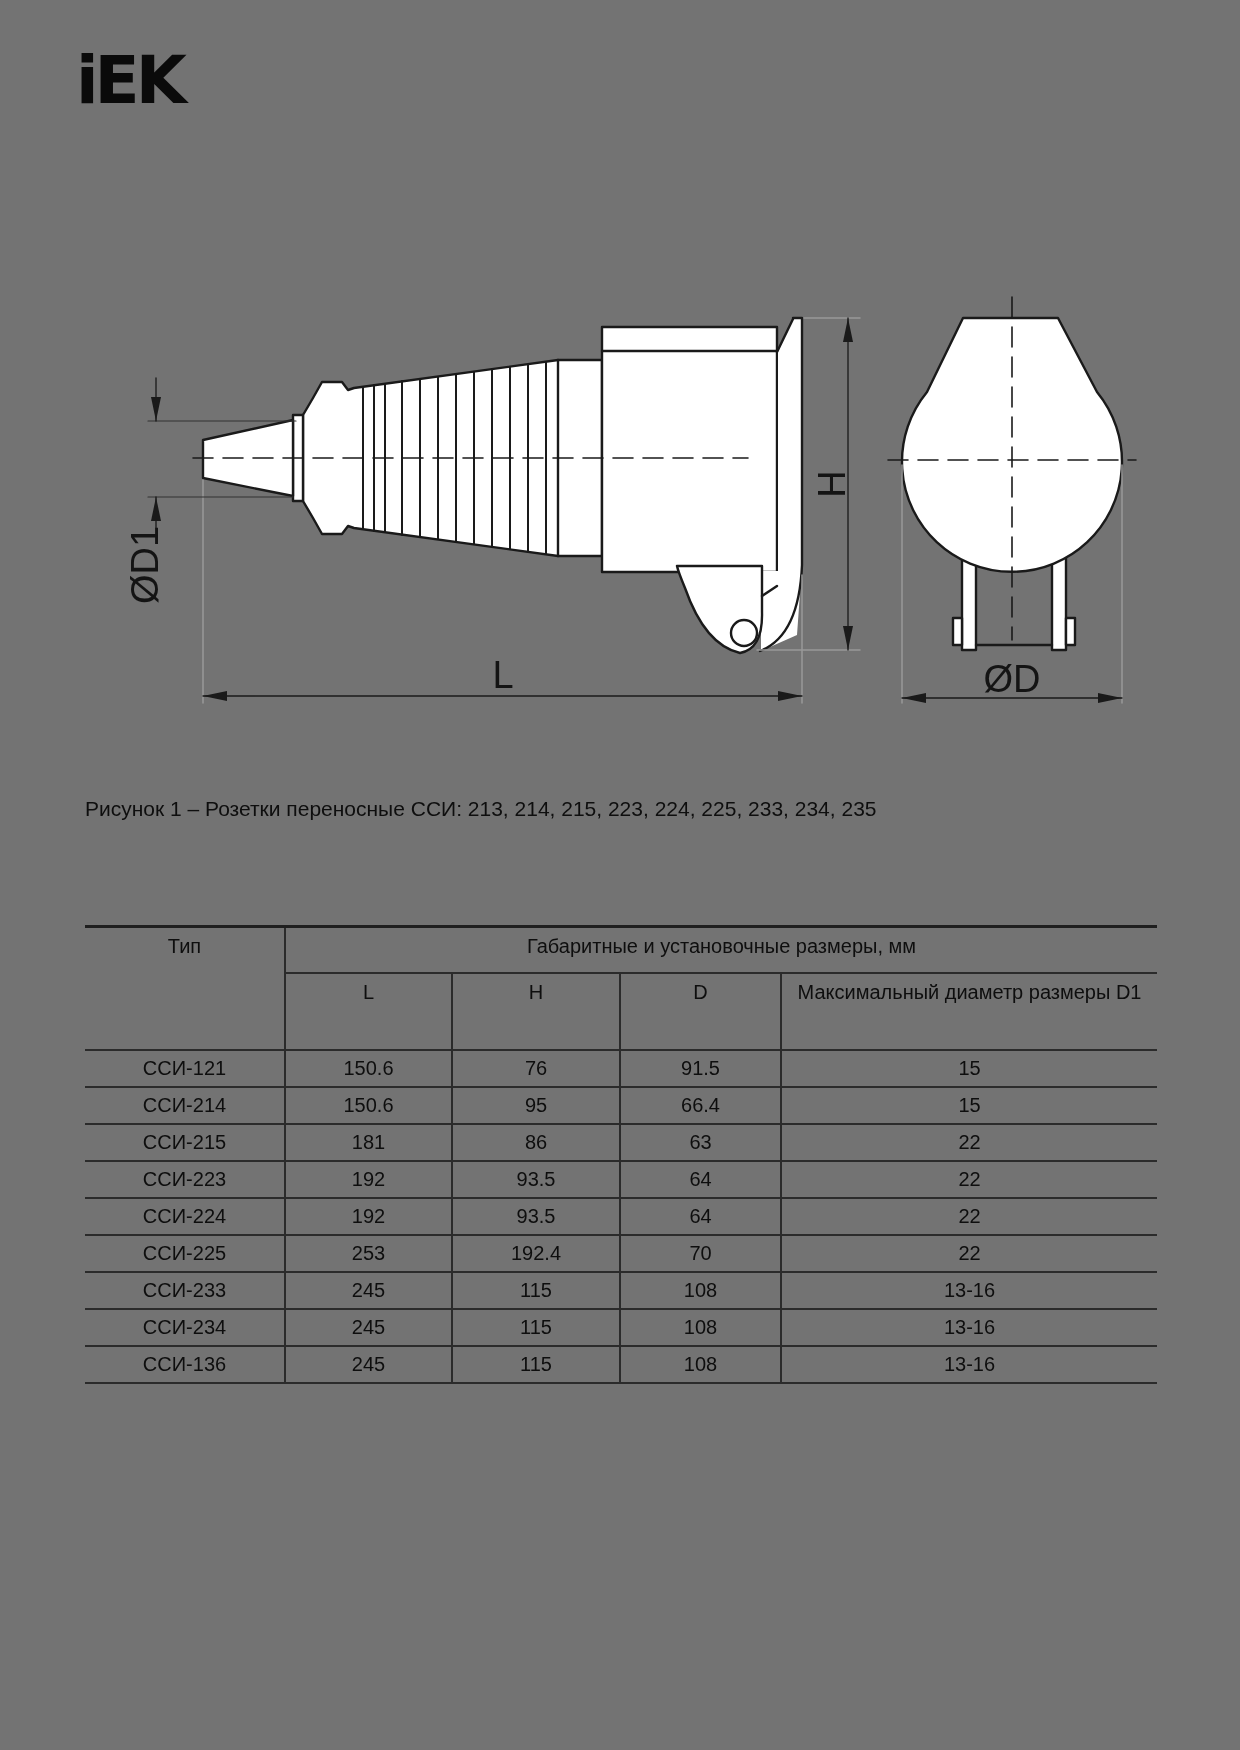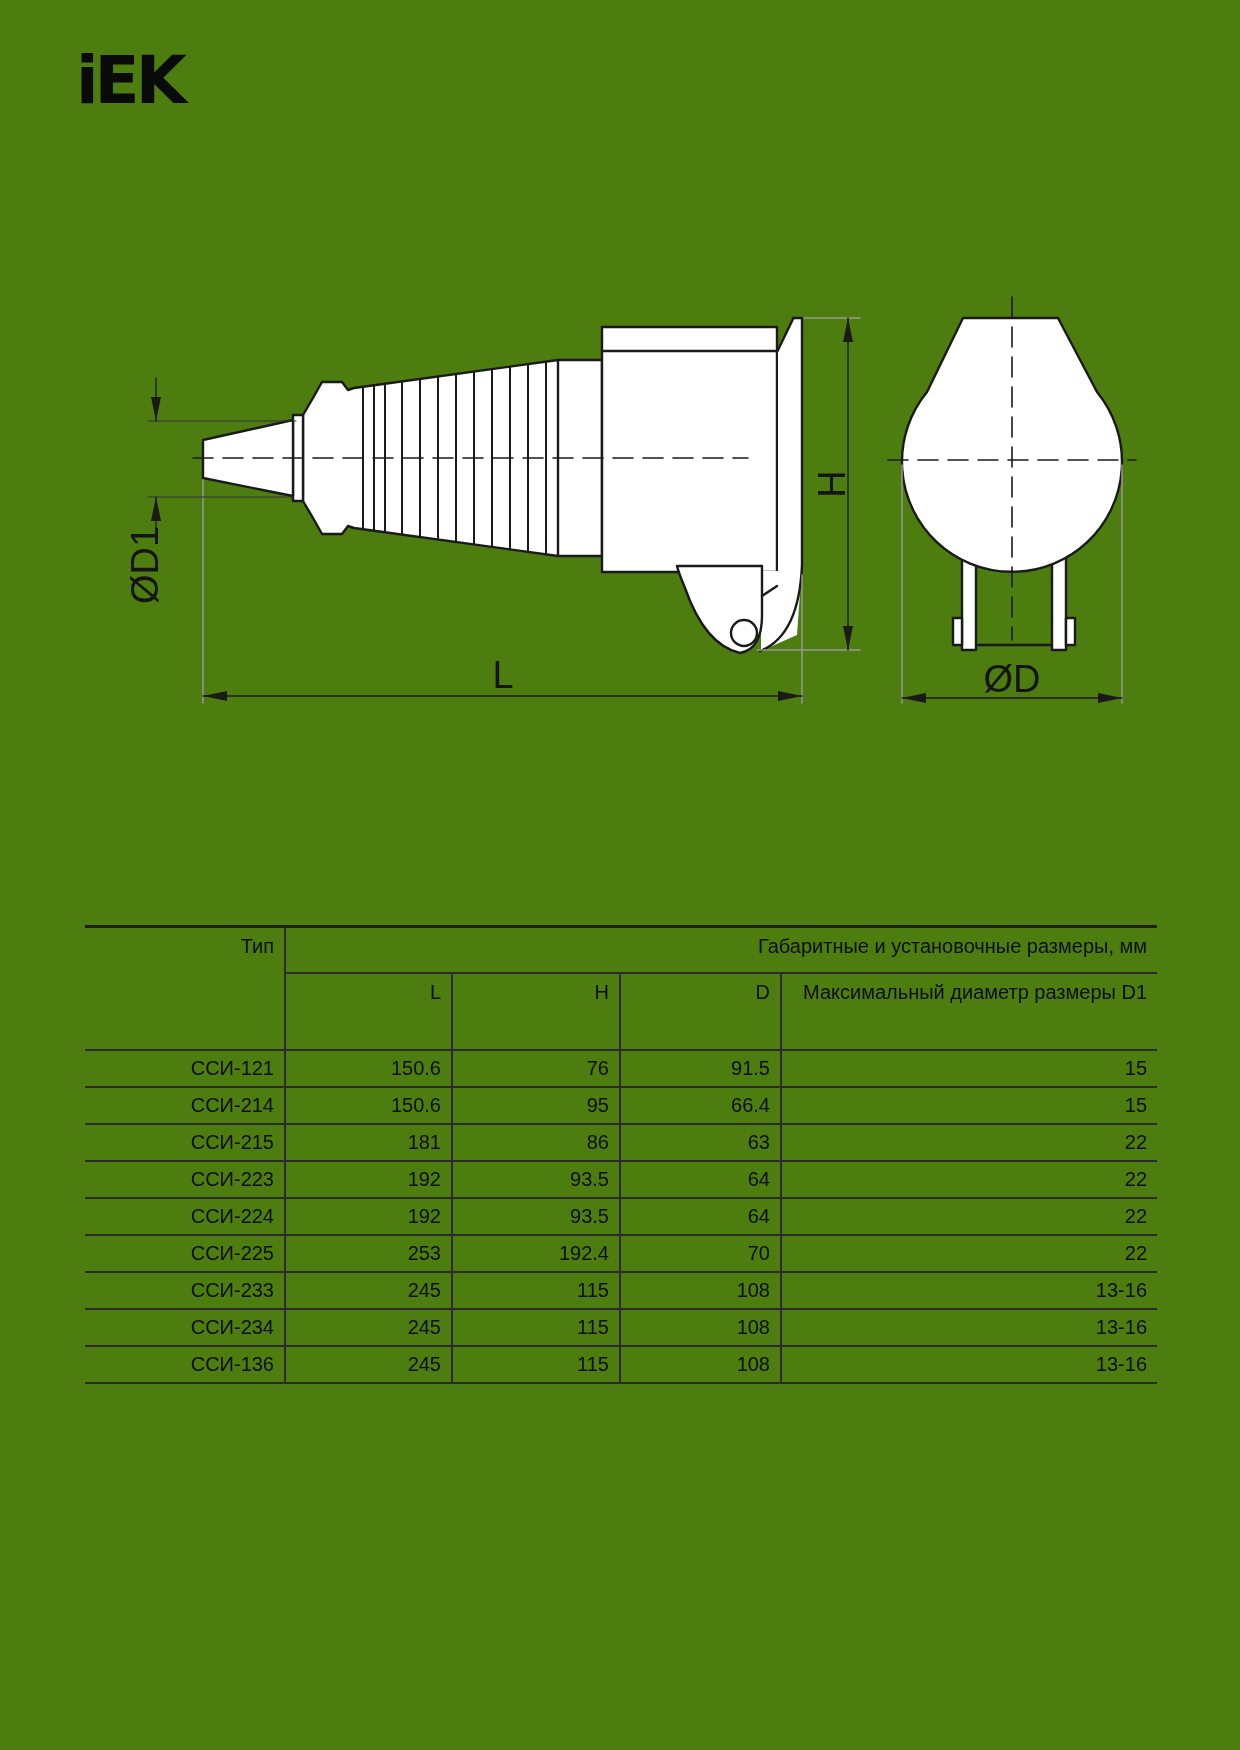"iEK" .page { background: #4d7c0f -> #737373 }
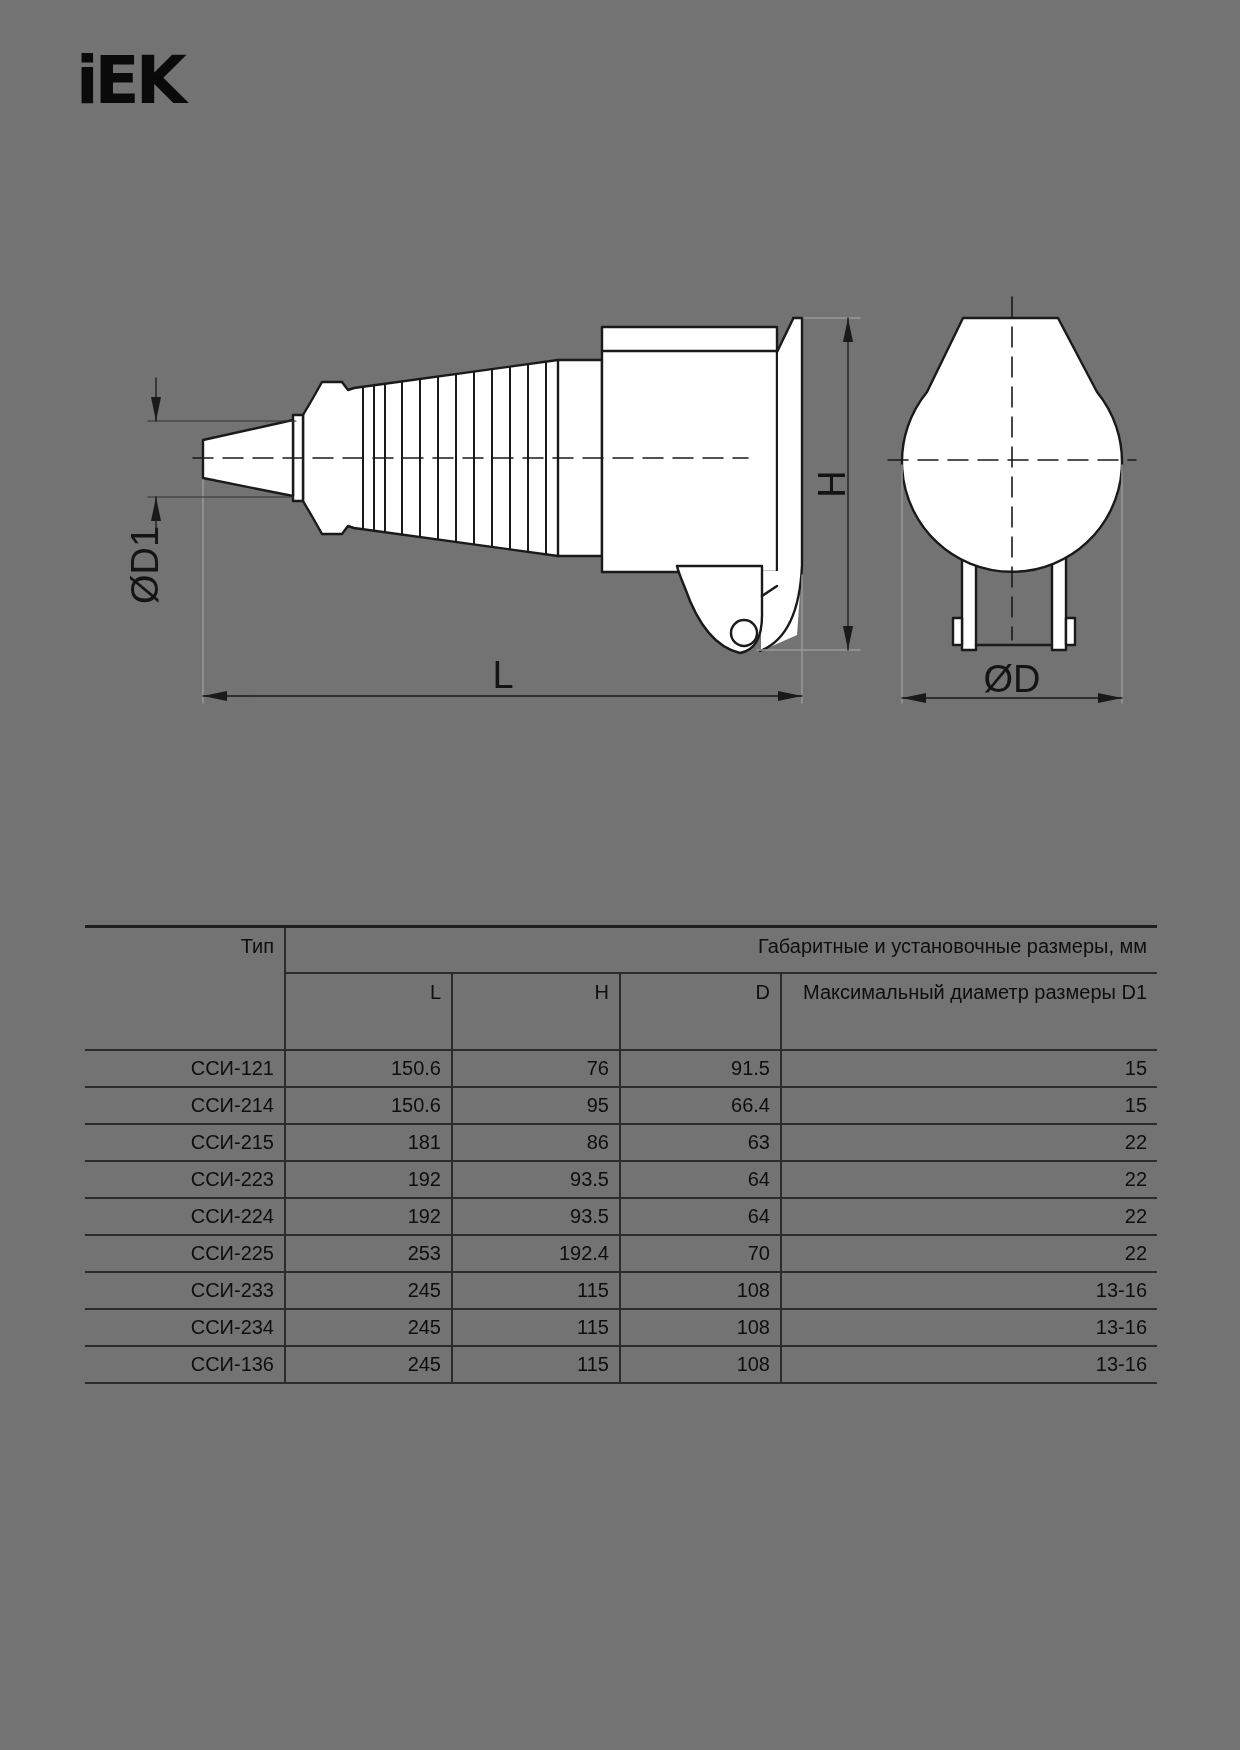"Рисунок 1 – Розетки переносные" div.caption { html: none -> <div>Рисунок 1 – Розетки переносные ССИ: 213, 214, 215, 223, 224, 225, 233, 234, 235</div> }
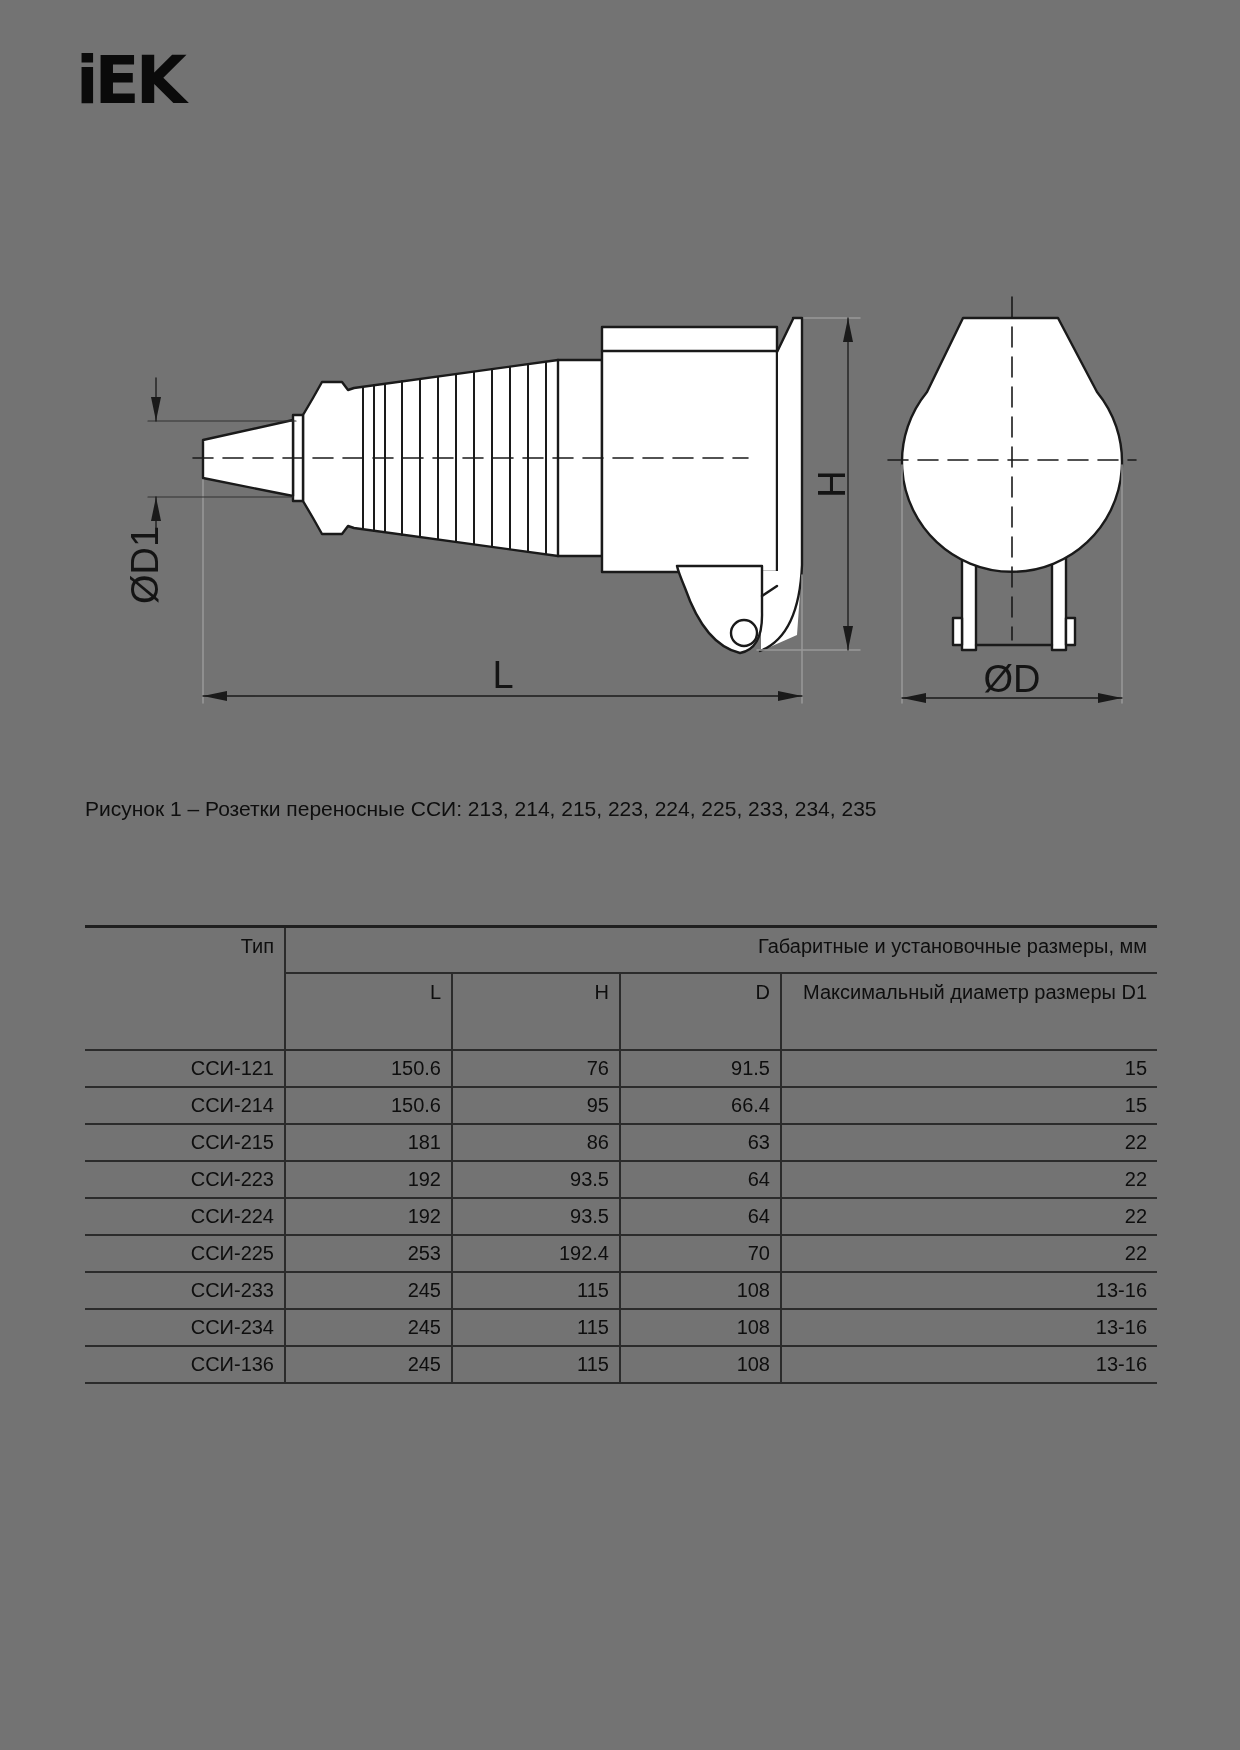"Тип" .dim-table th,.dim-table td { text-align: right -> center }
